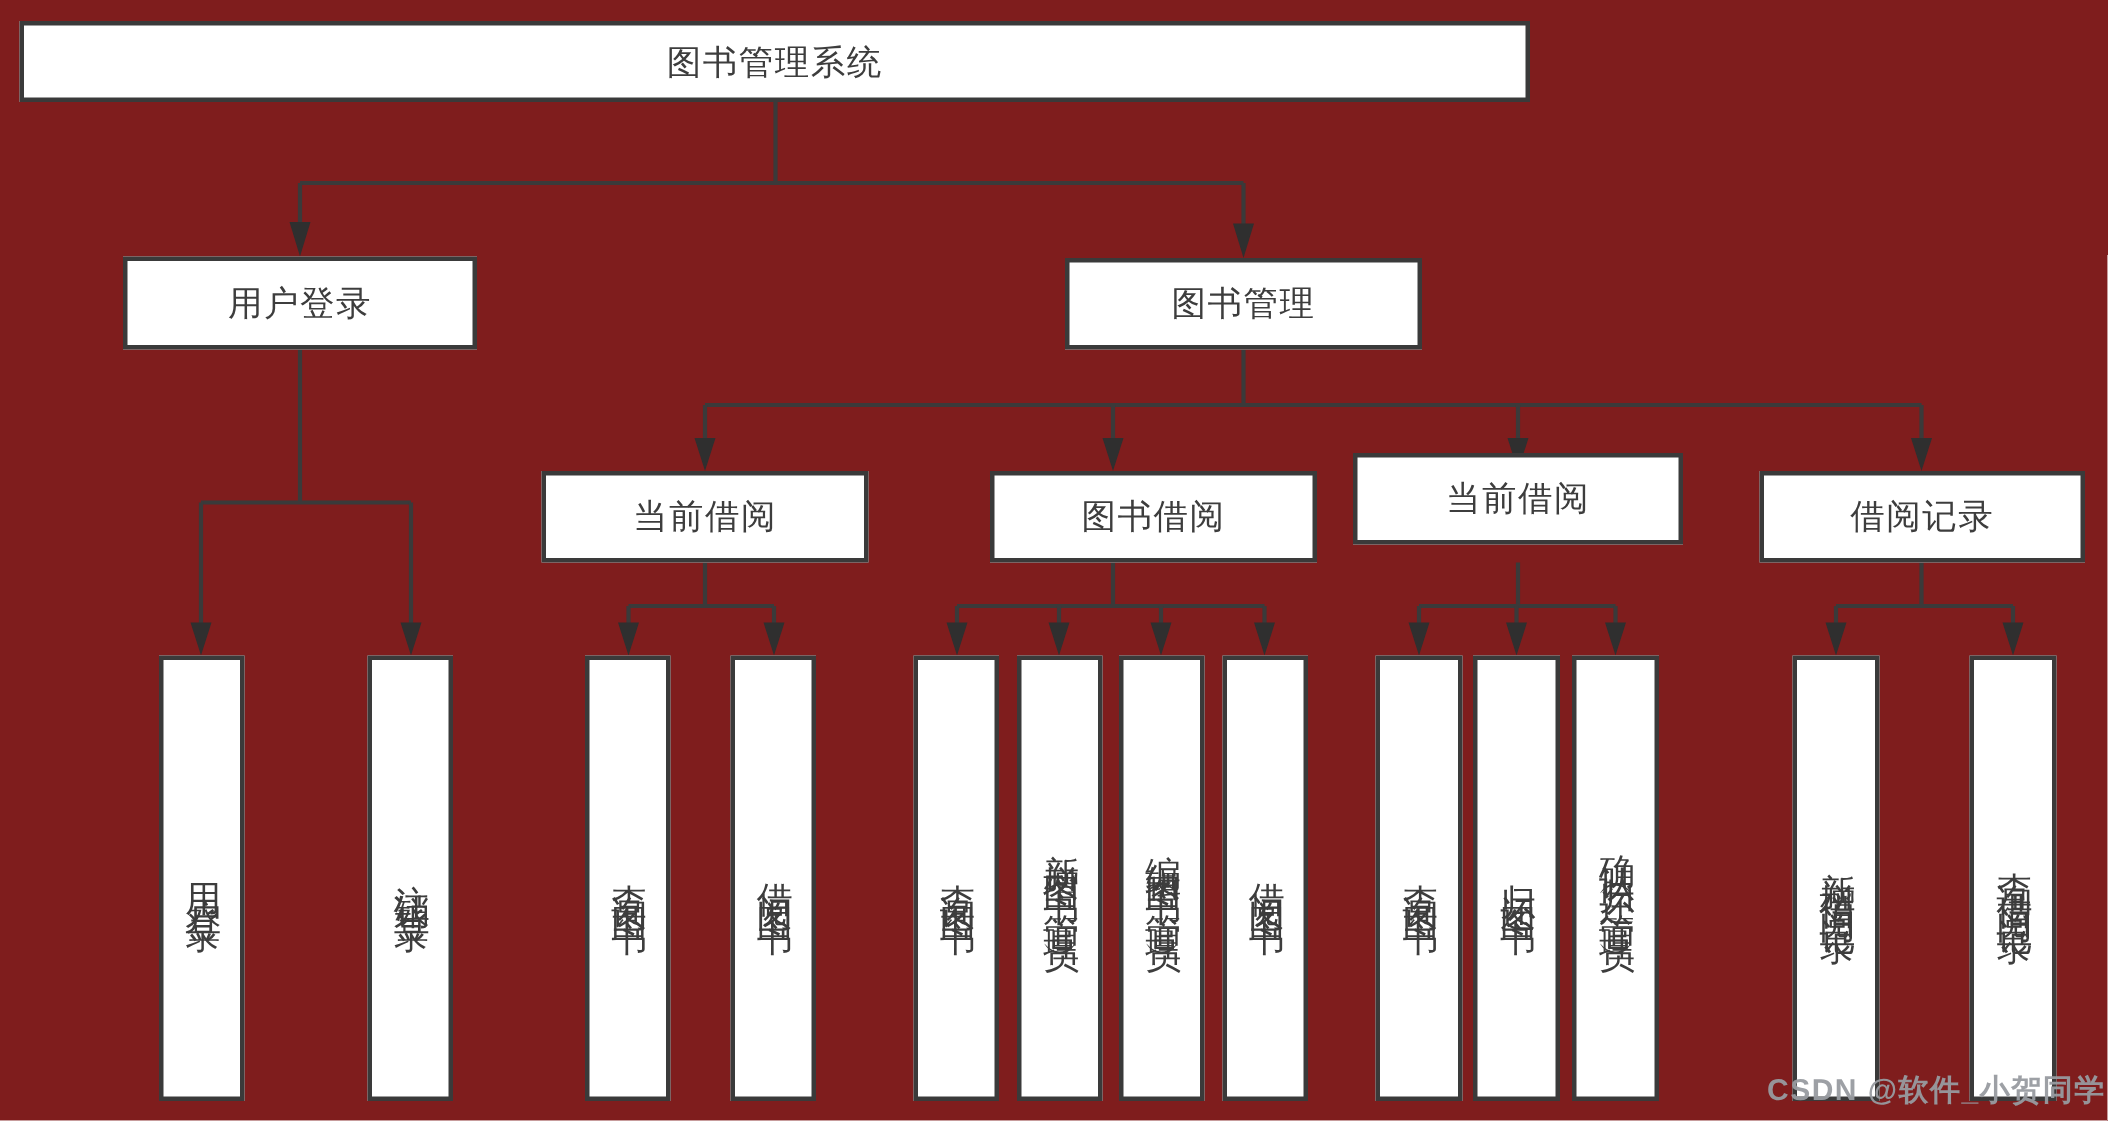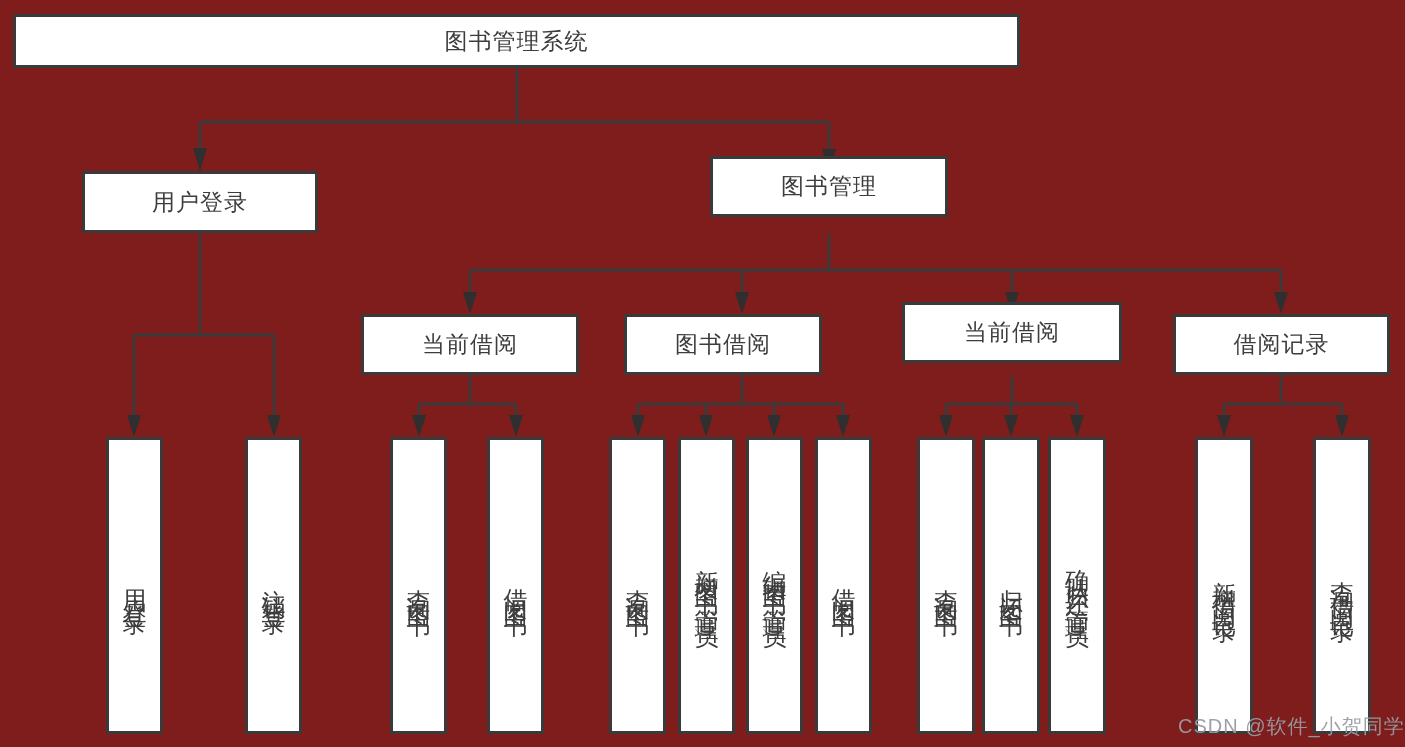"图书管理" div.box { top: 156px -> 172px }
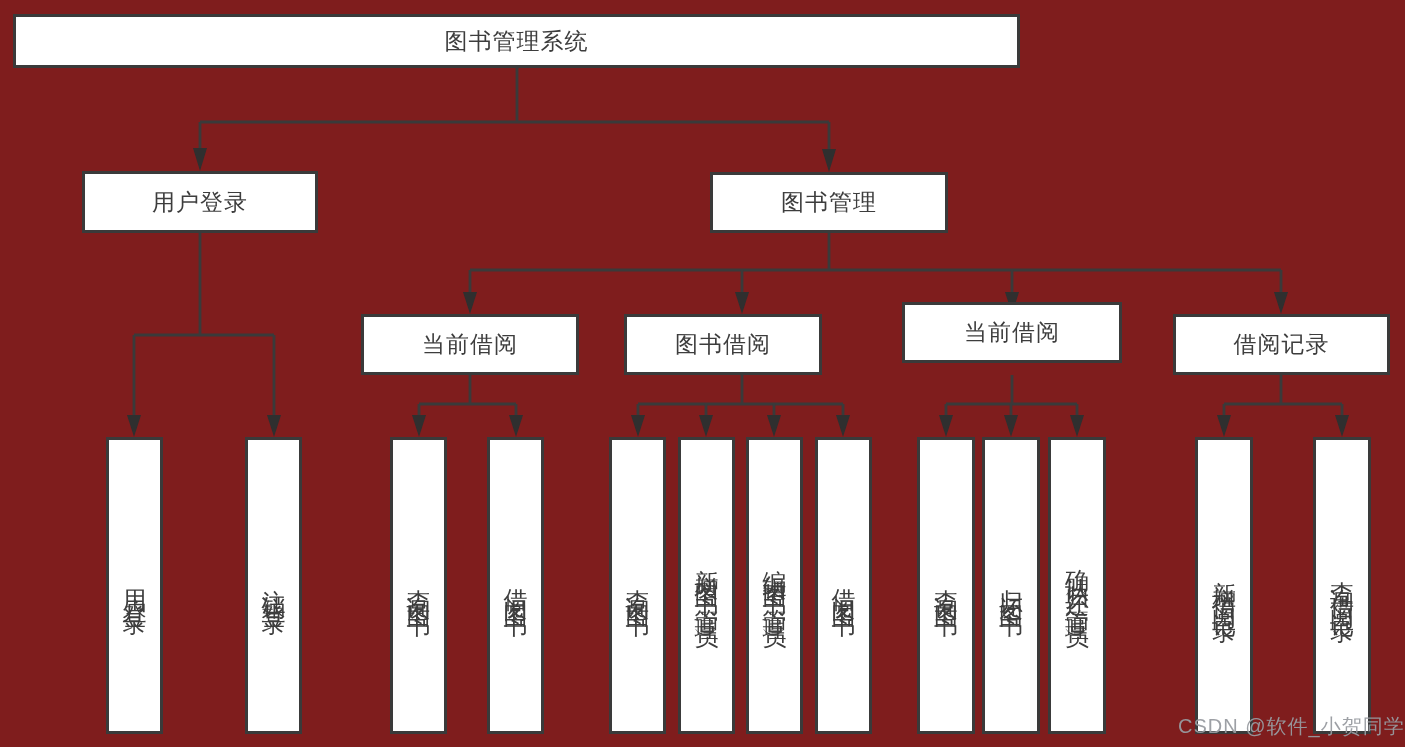"图书借阅" div.box { left: 624px -> 660px; width: 198px -> 218px }
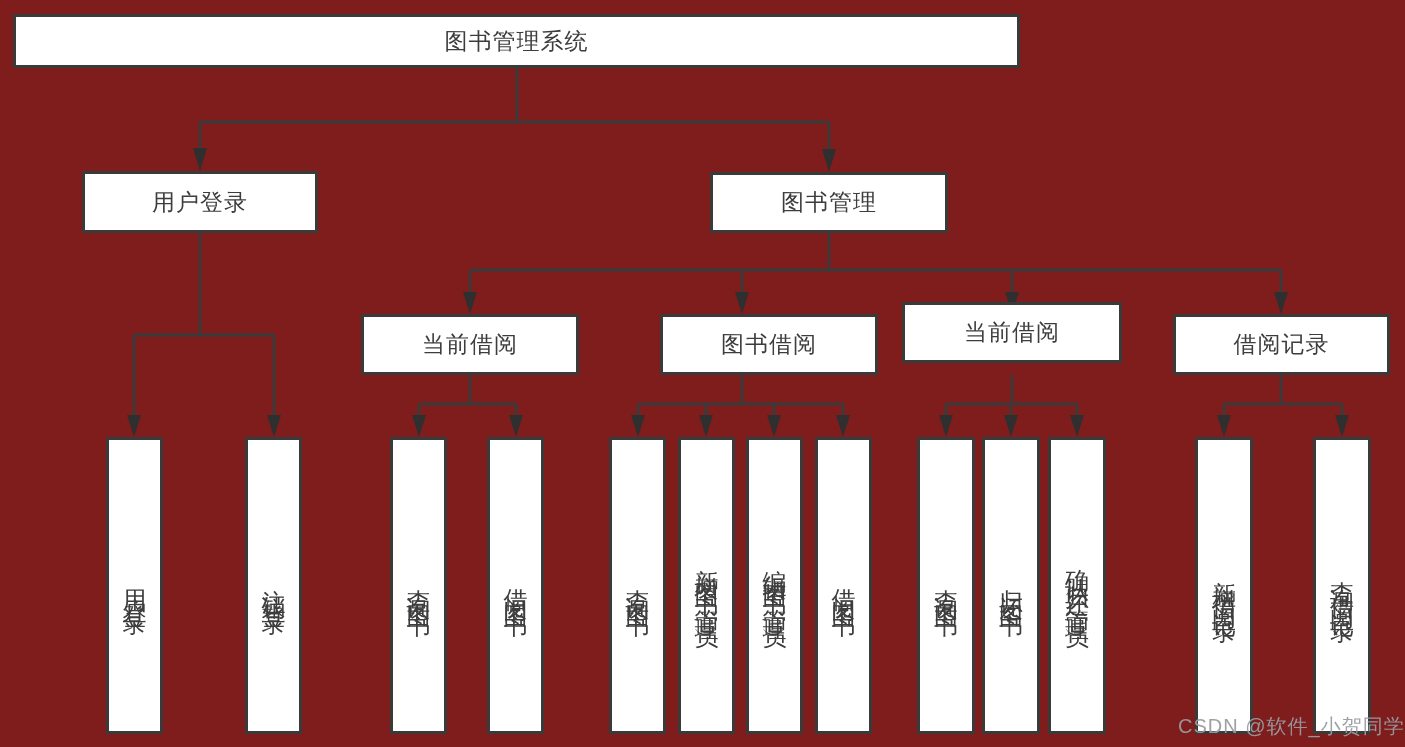"CSDN @软件_小贺同学" #watermark { font-weight: none -> bold }
